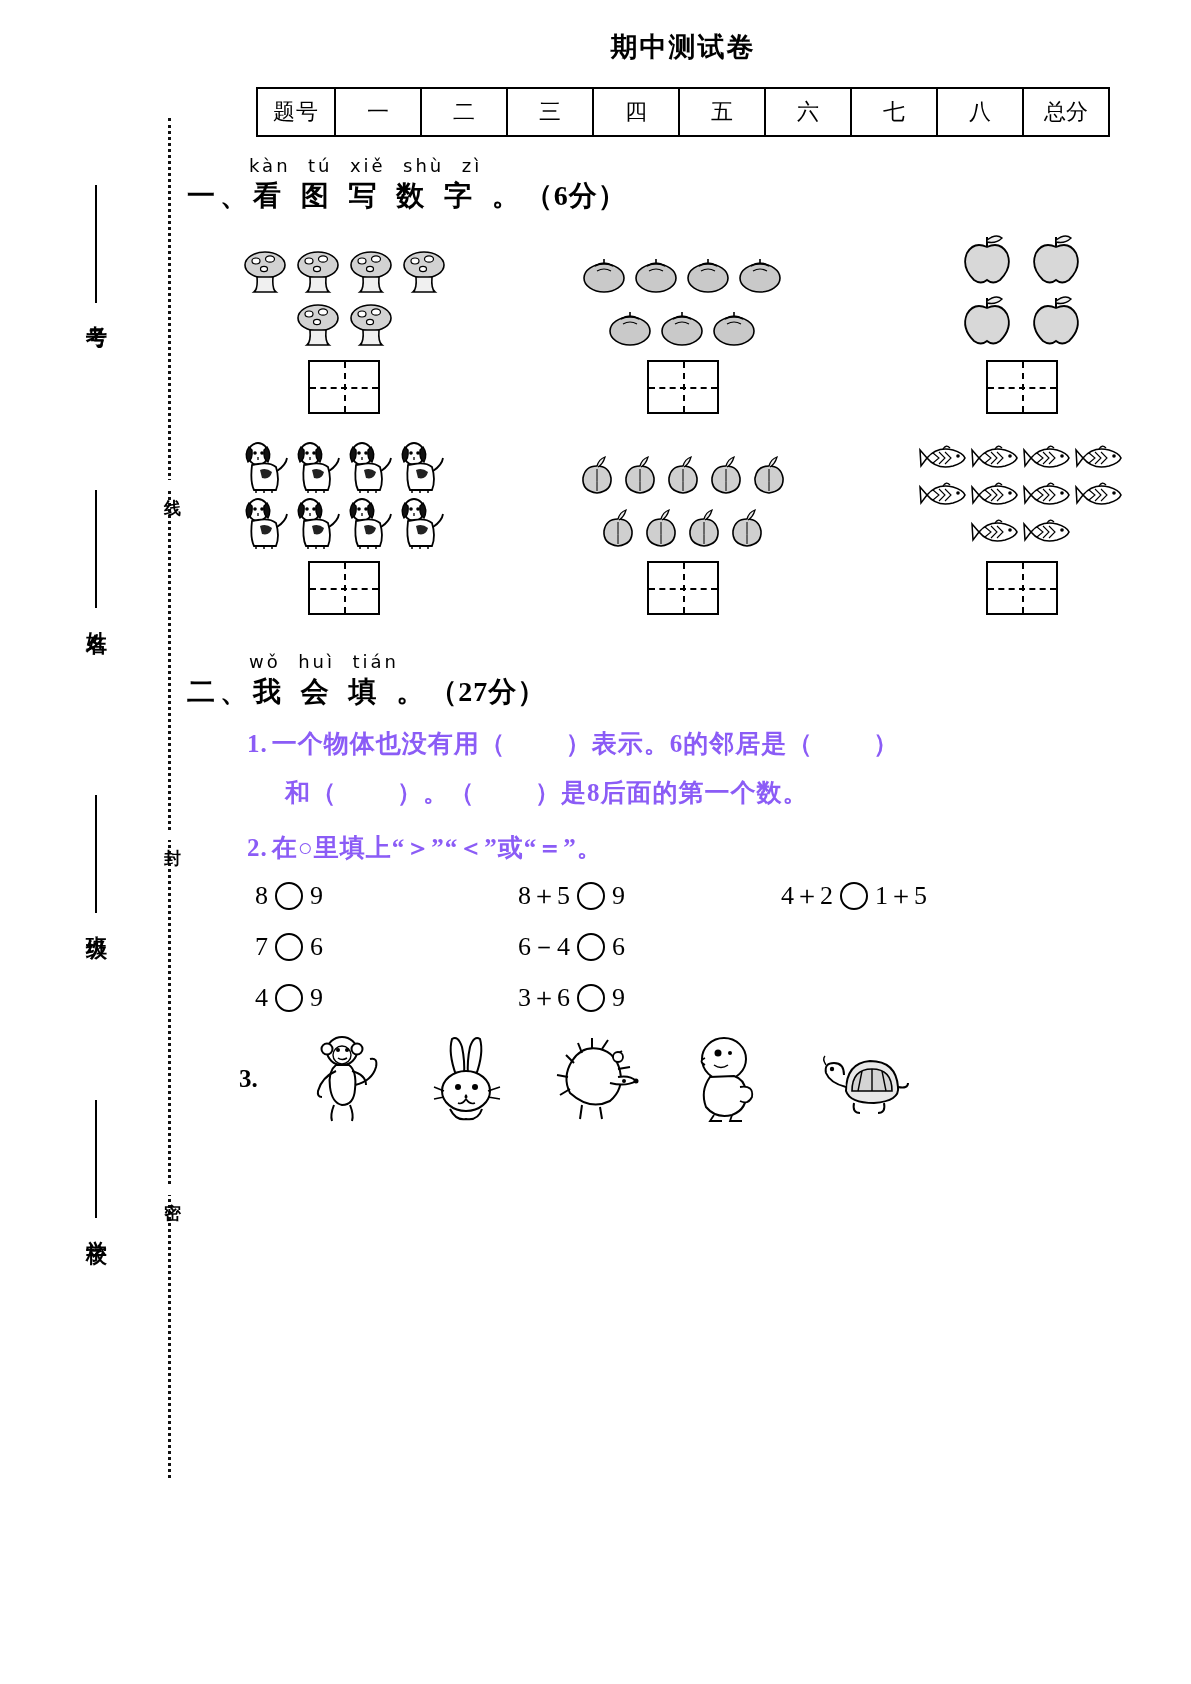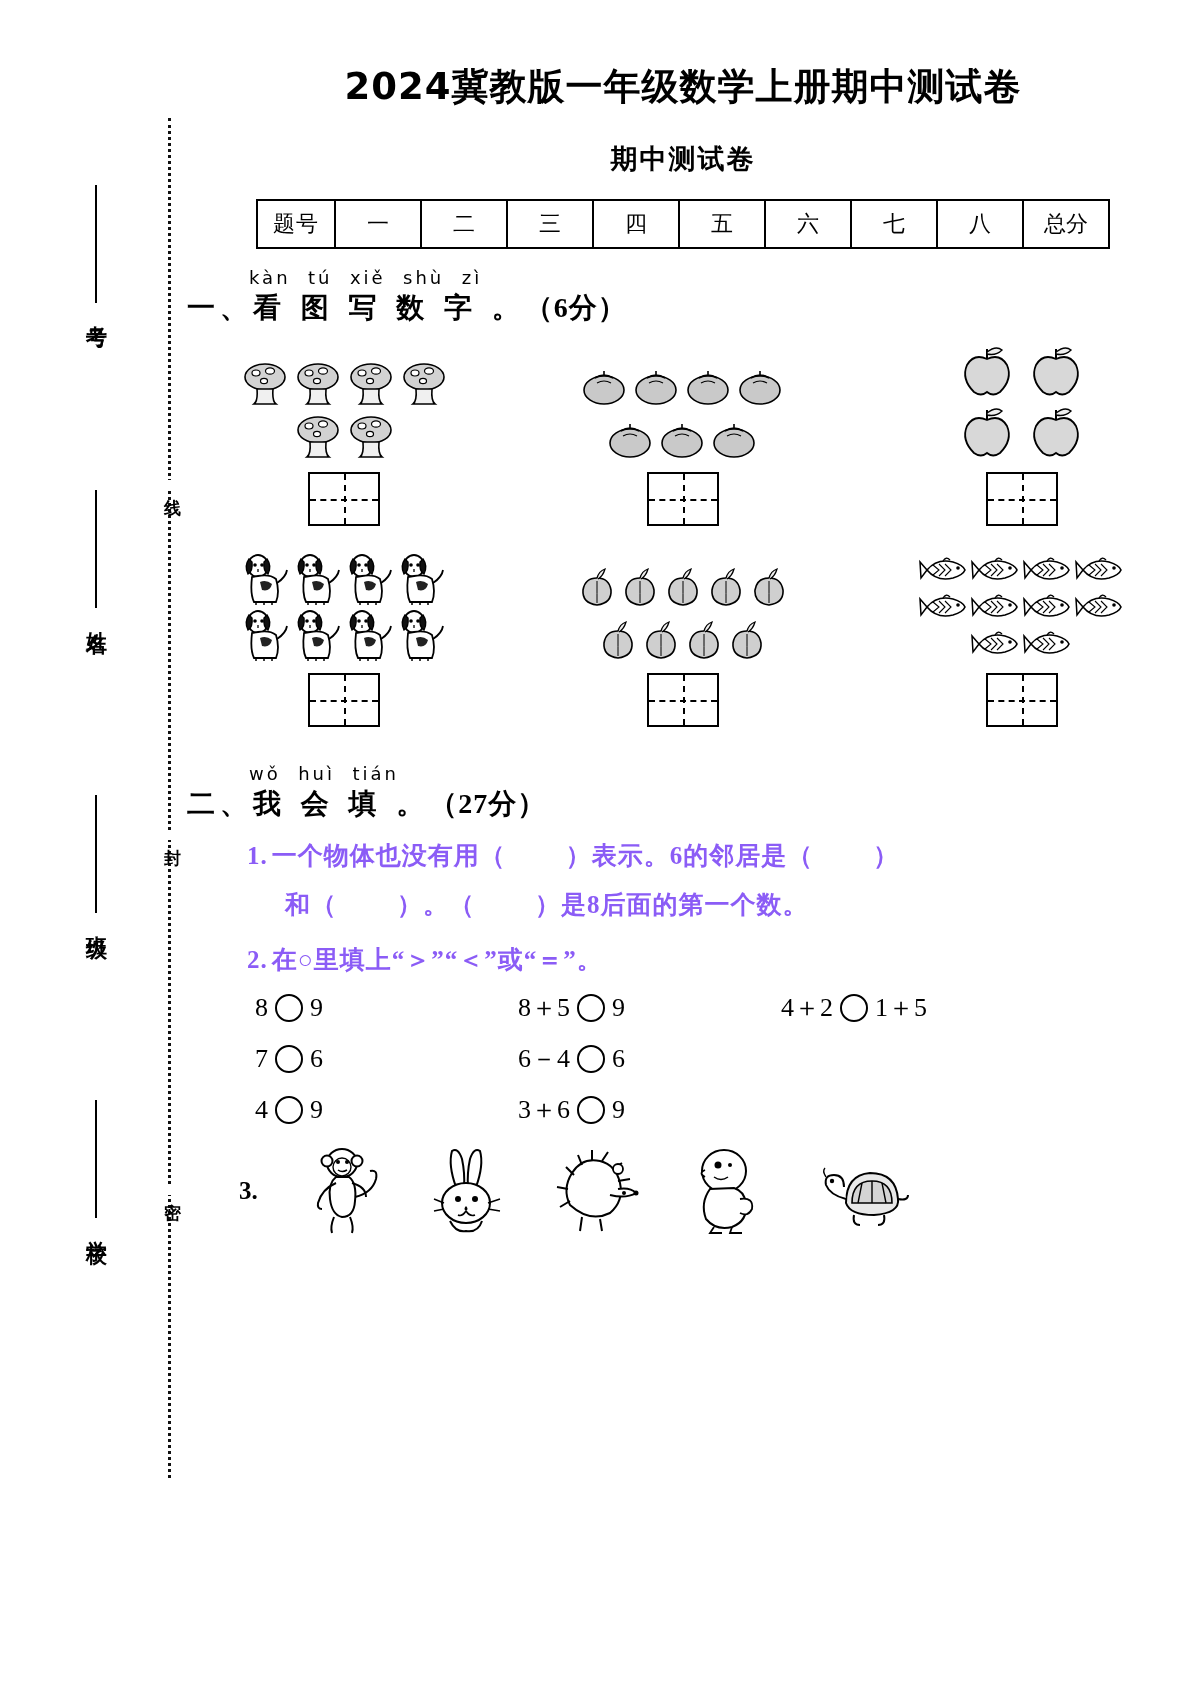"2024冀教版一年级数学上册期中测试卷" div { html: <div>2024冀教版一年级数学上册期中测试卷</div> -> none }
